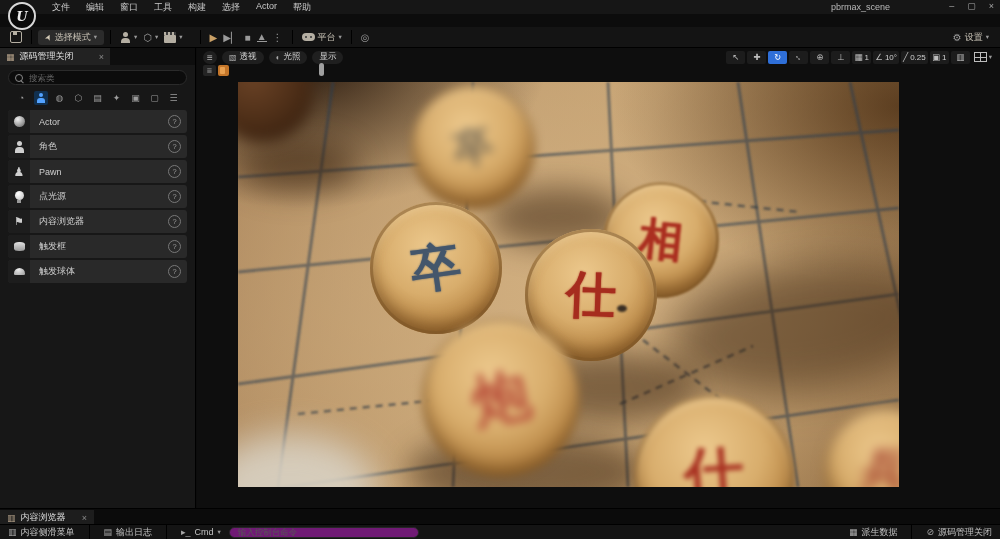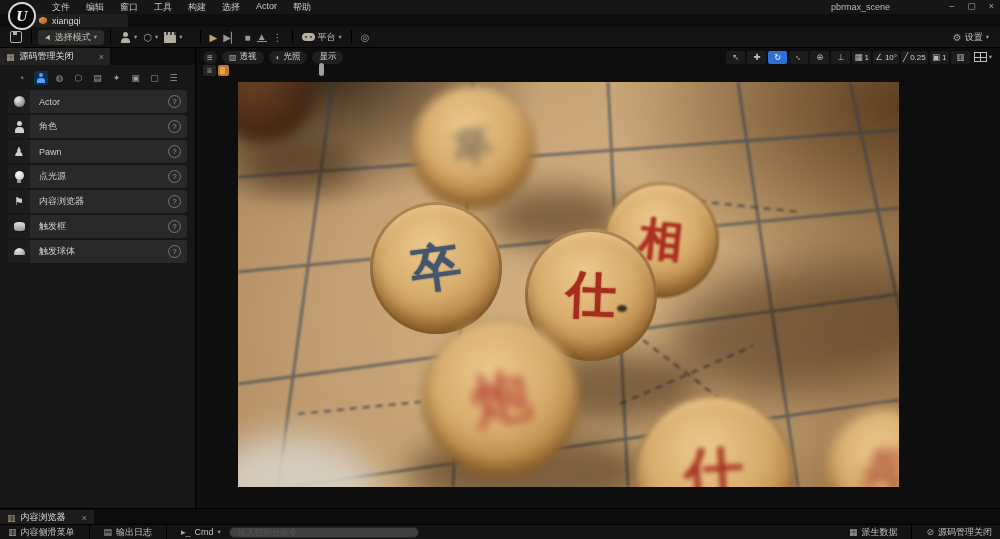"xiangqi" div.tabrow { html: <div> <div> <span></span> <span>xiangqi</span> </div> </div> -> none }
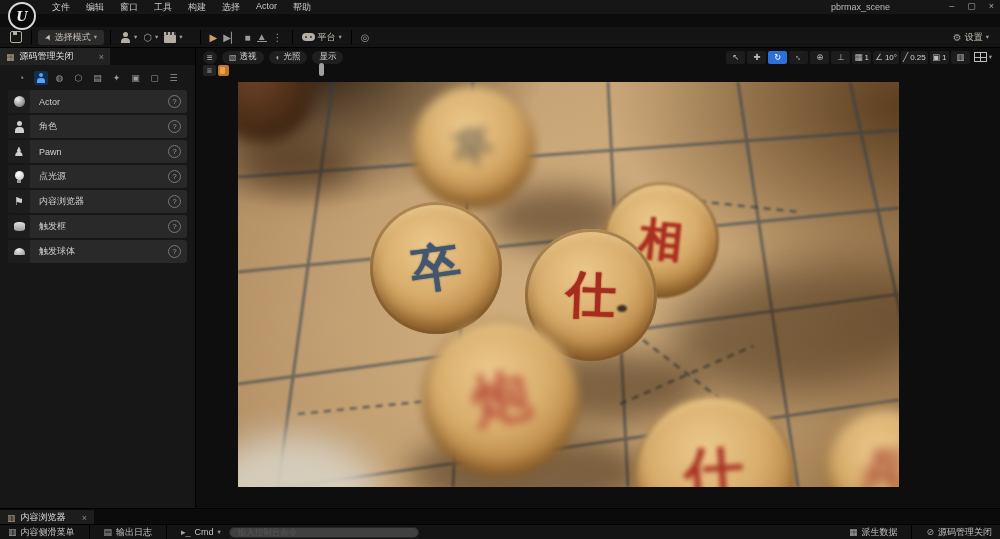"搜索类" div.searchbox { html: none -> <div> <span></span> <input> </div> }
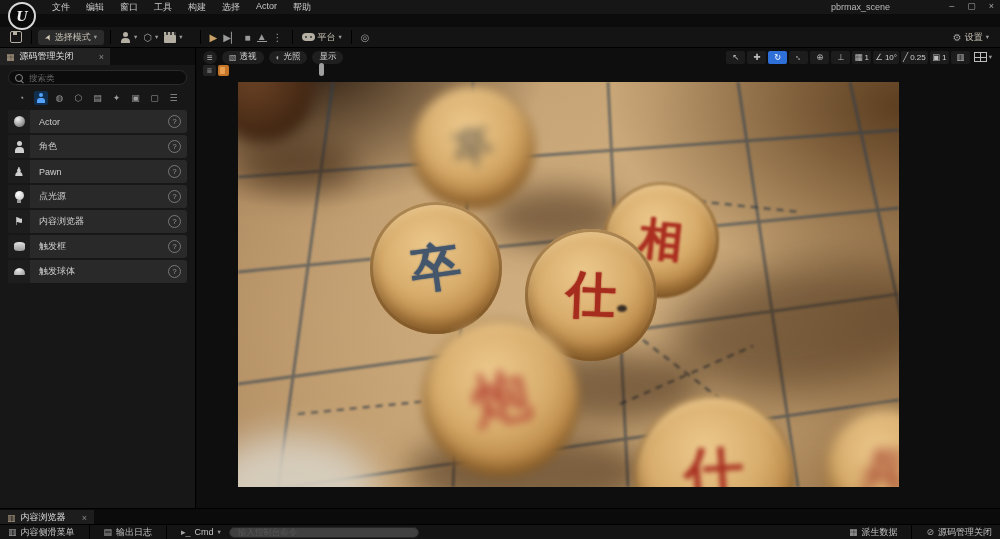"输入控制台命令" .console-input { background: #404040 -> #701a75 }
